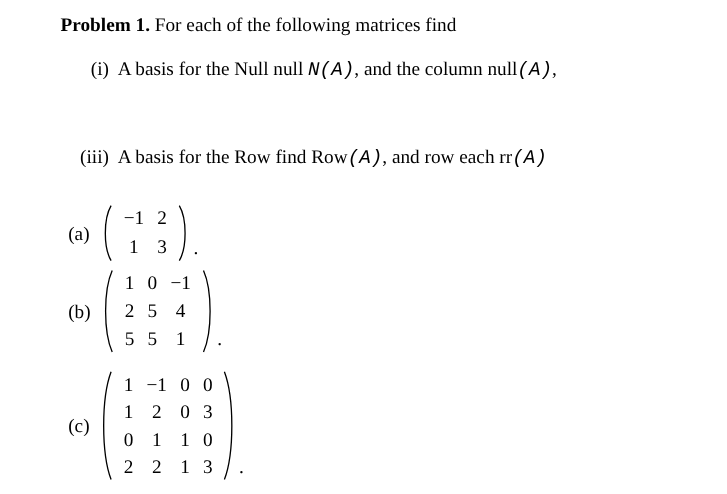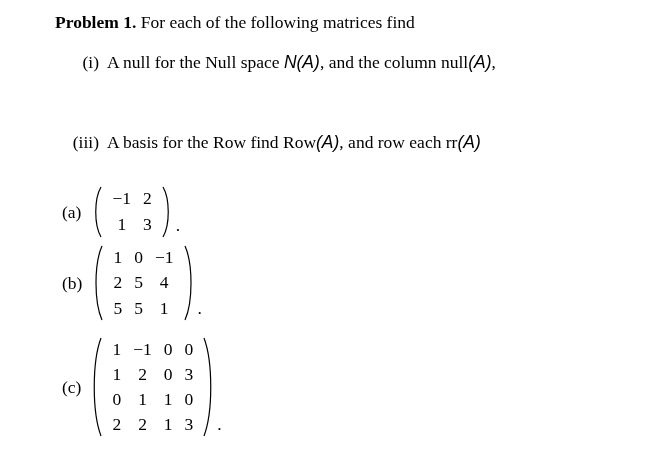"A null for the Null" span { text: null for the Null space -> basis for the Null null }
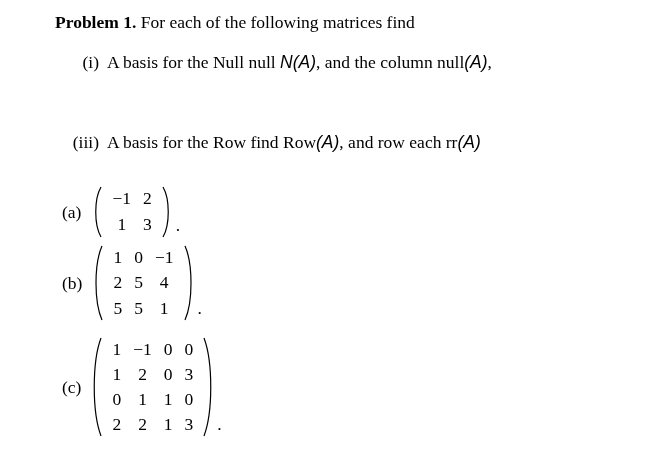"N(A)" .mathvar { font-family: Liberation Sans, sans-serif -> Liberation Mono, monospace }
